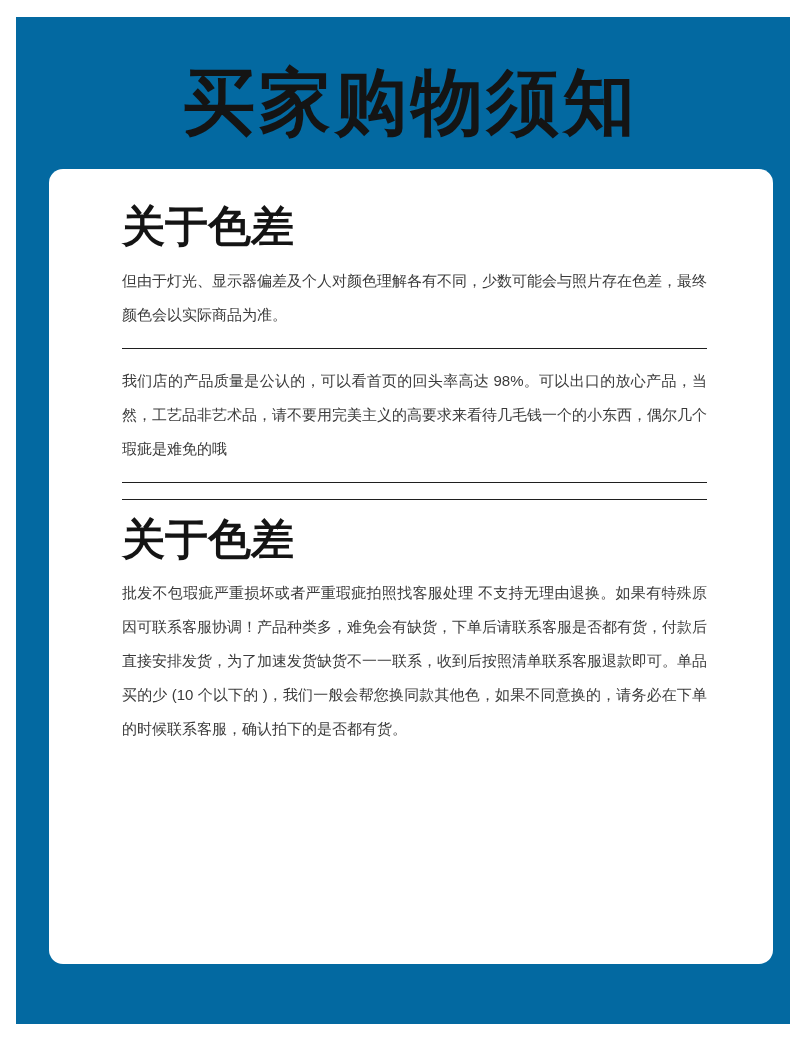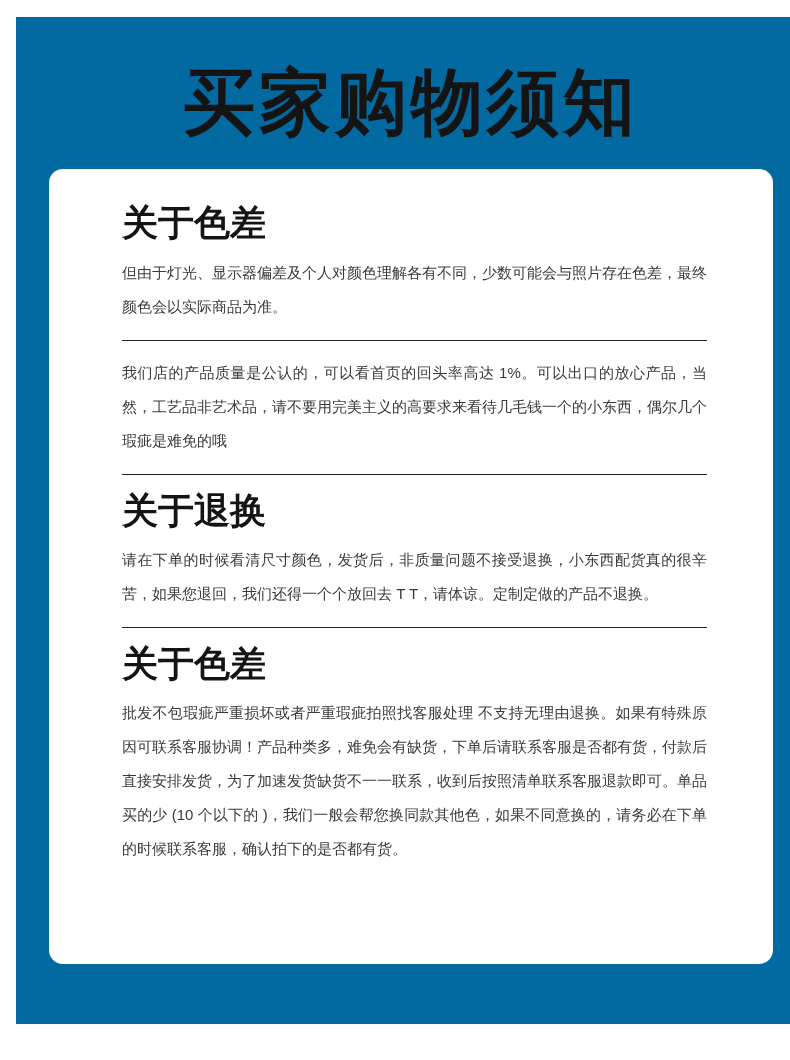"关于色差" .section-heading { font-size: 36px -> 43px }
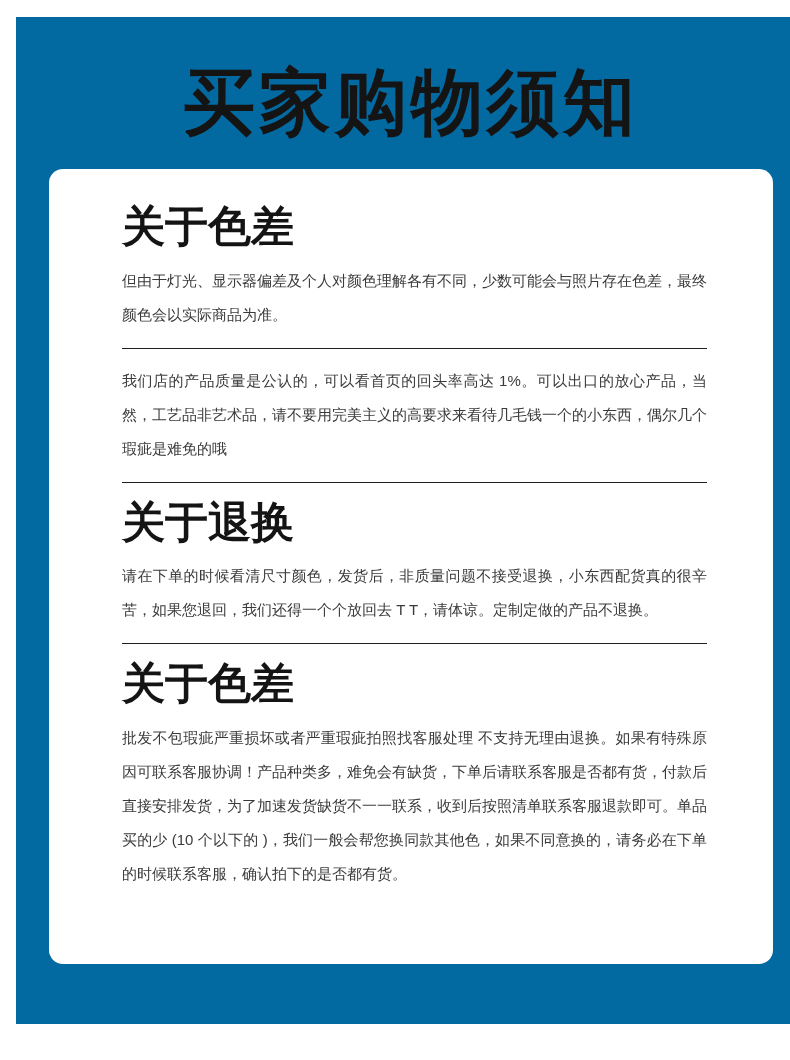"我们店的产品质量是公认的，可以看首页的回头率高达" div.section-body { text: 1% -> 98% }
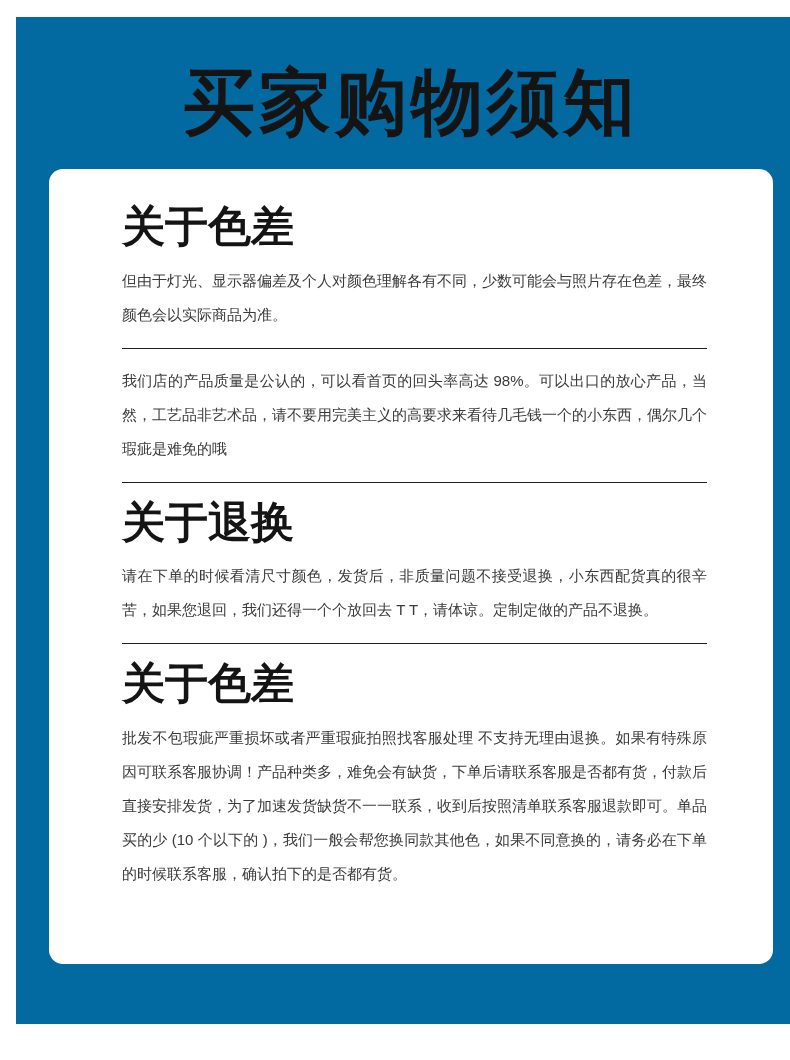"关于退换" div.section { html: <div> <div>关于退换</div> <div>请在下单的时候看清尺寸颜色，发货后，非质量问题不接受退换，小东西配货真的很辛苦，如果您退回，我们还得一个个放回去 T T，请体谅。定制定做的产品不退换。</div> </div> -> none }
